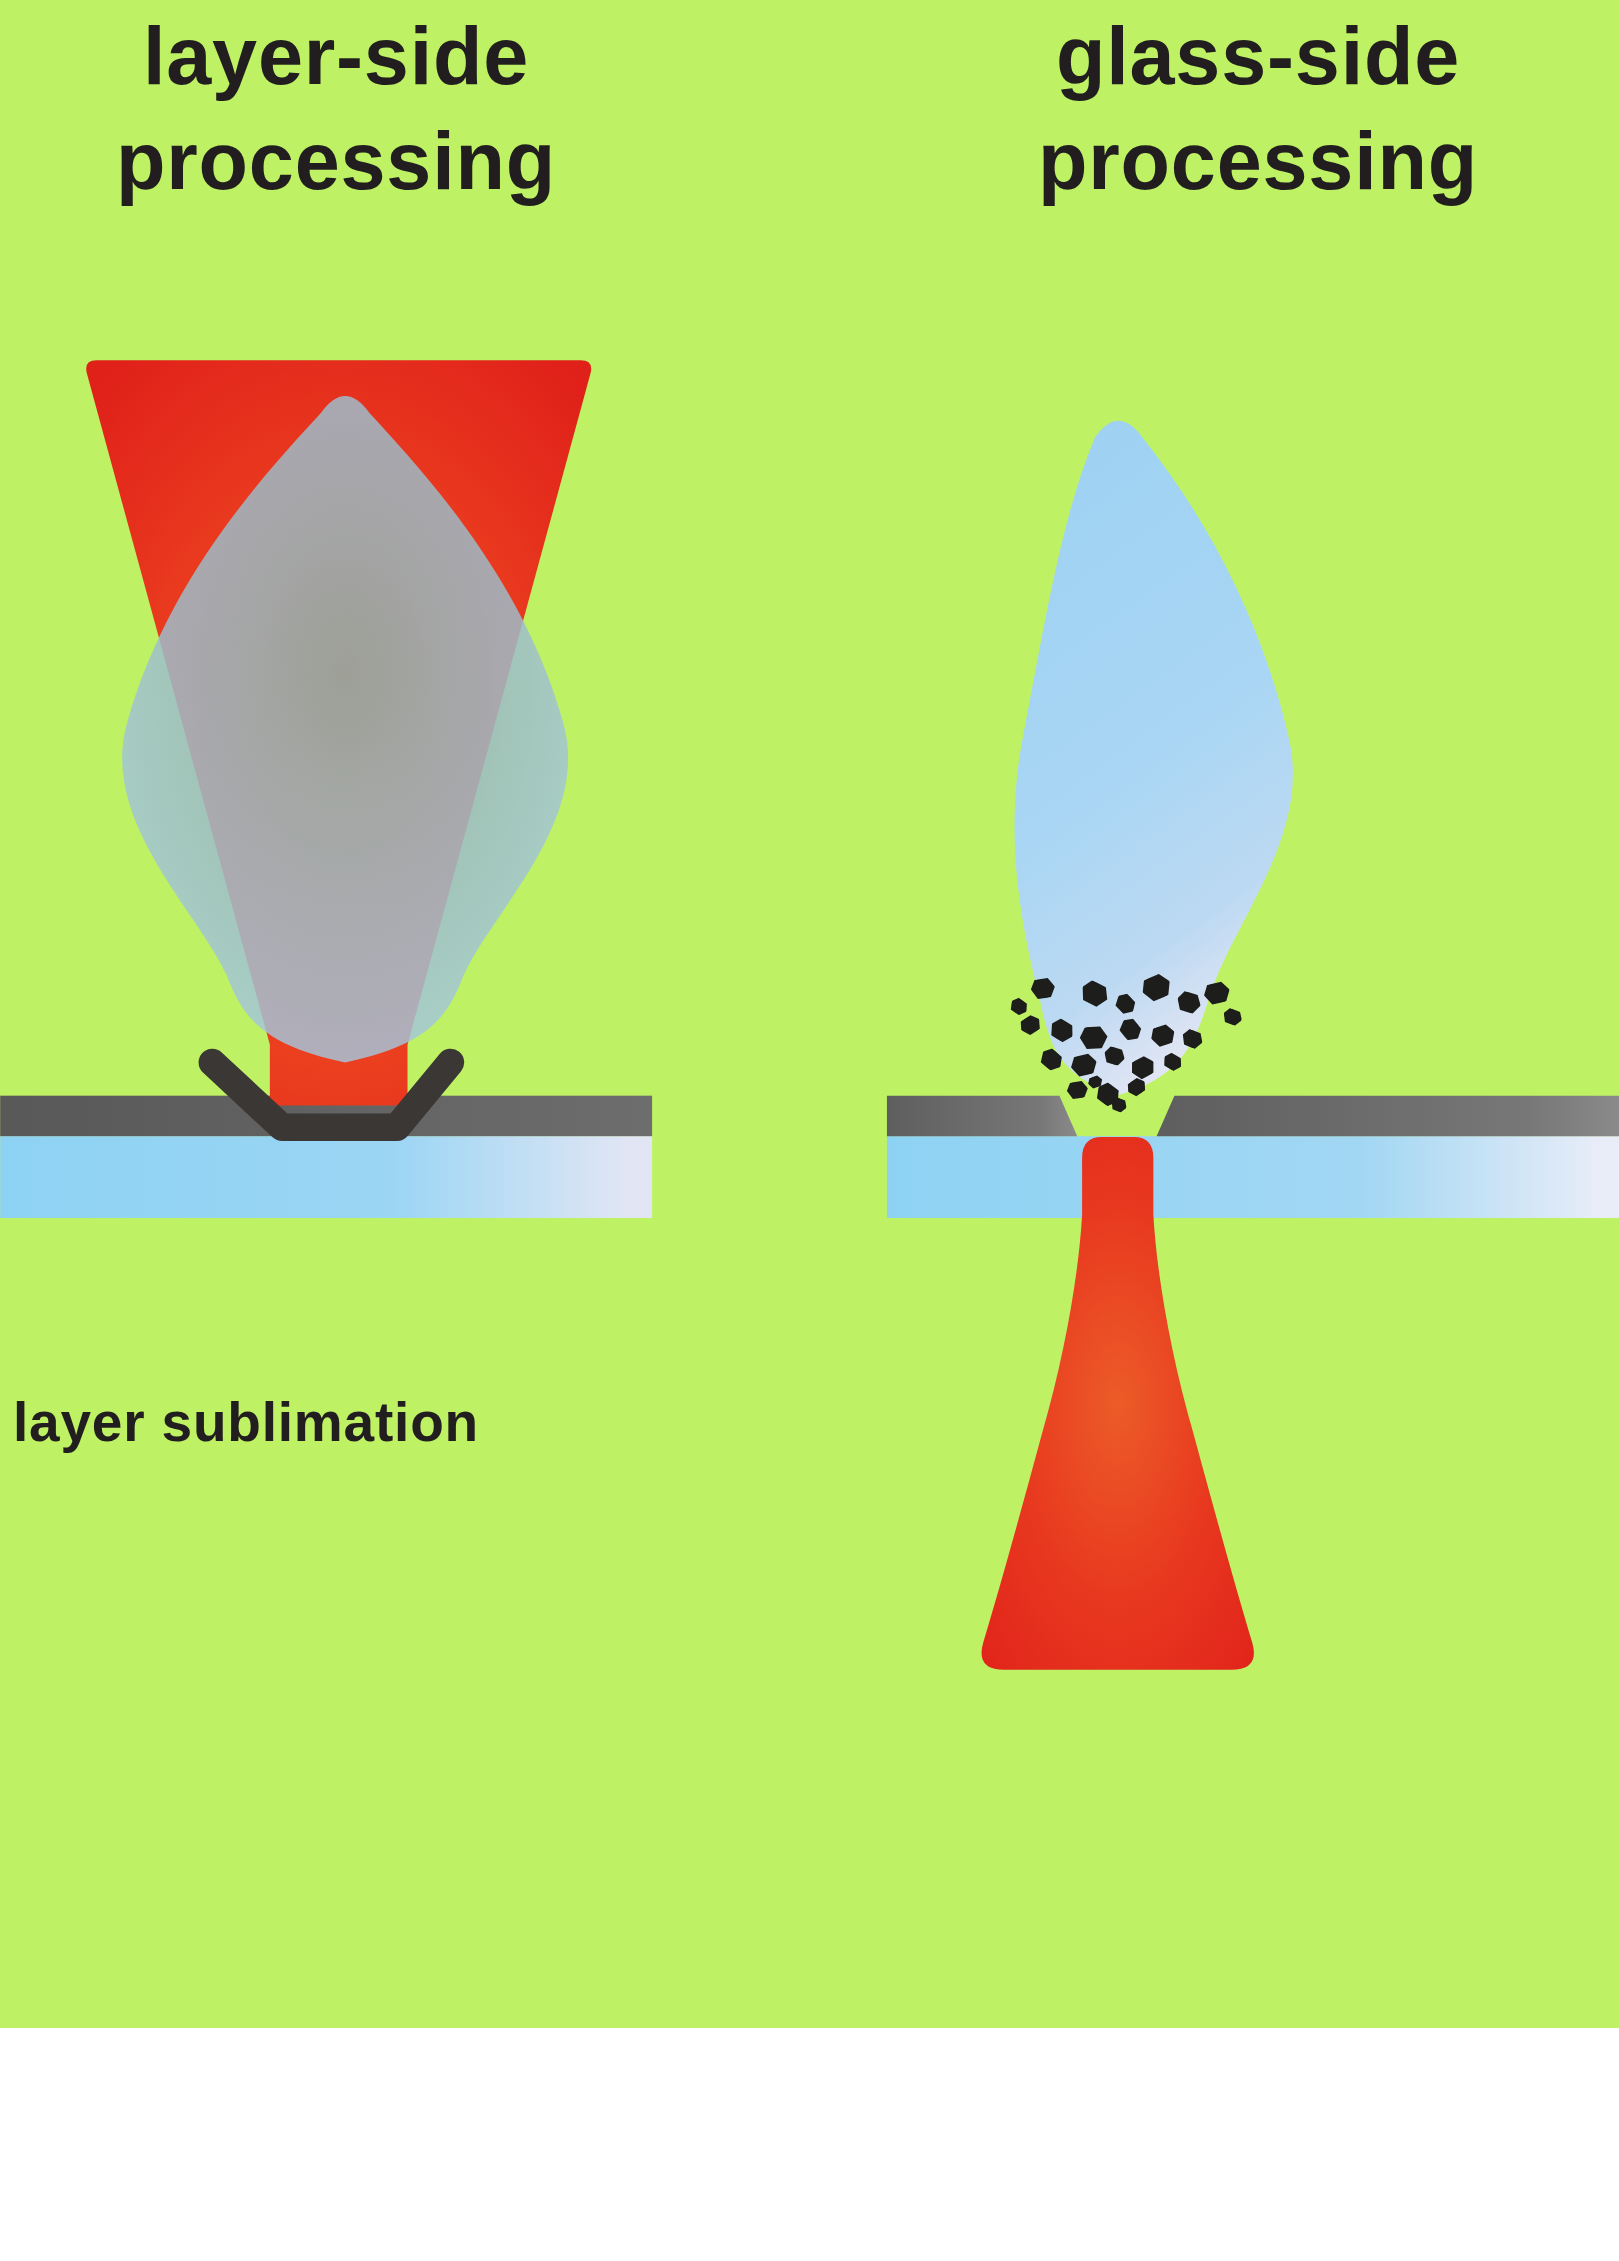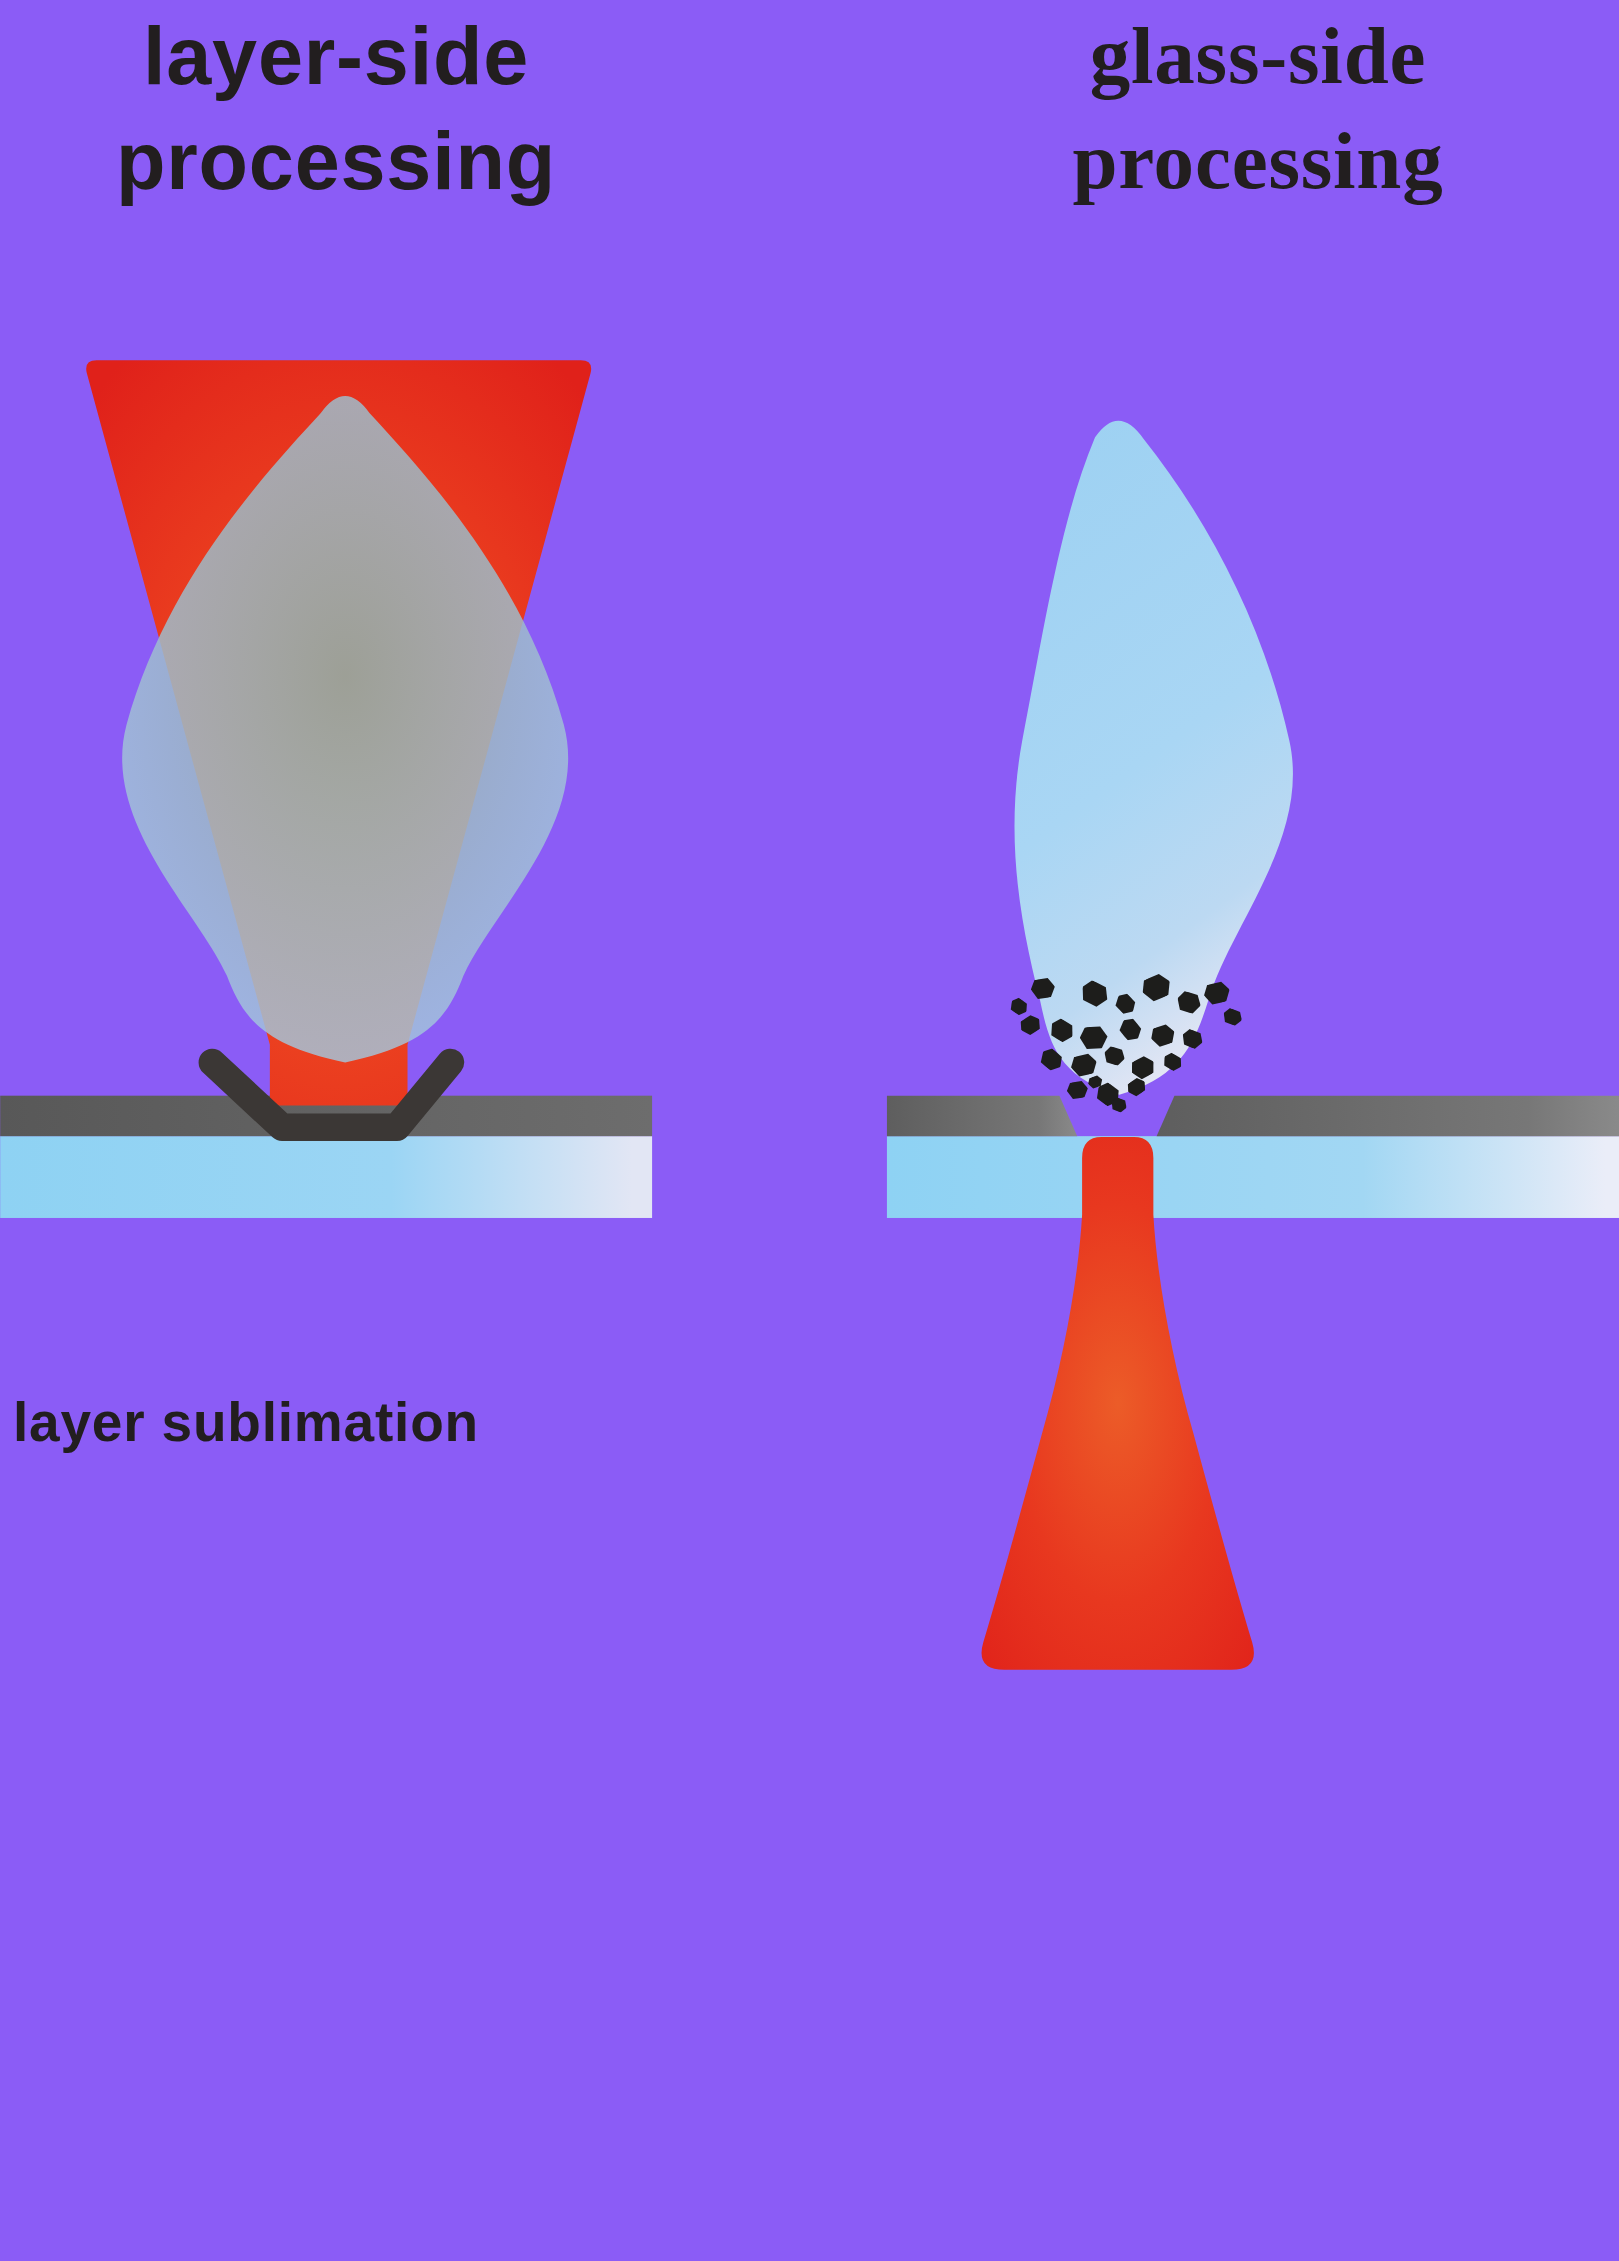"layer-side" #canvas { background: #8b5cf6 -> #bef264; height: 2261px -> 2028px }
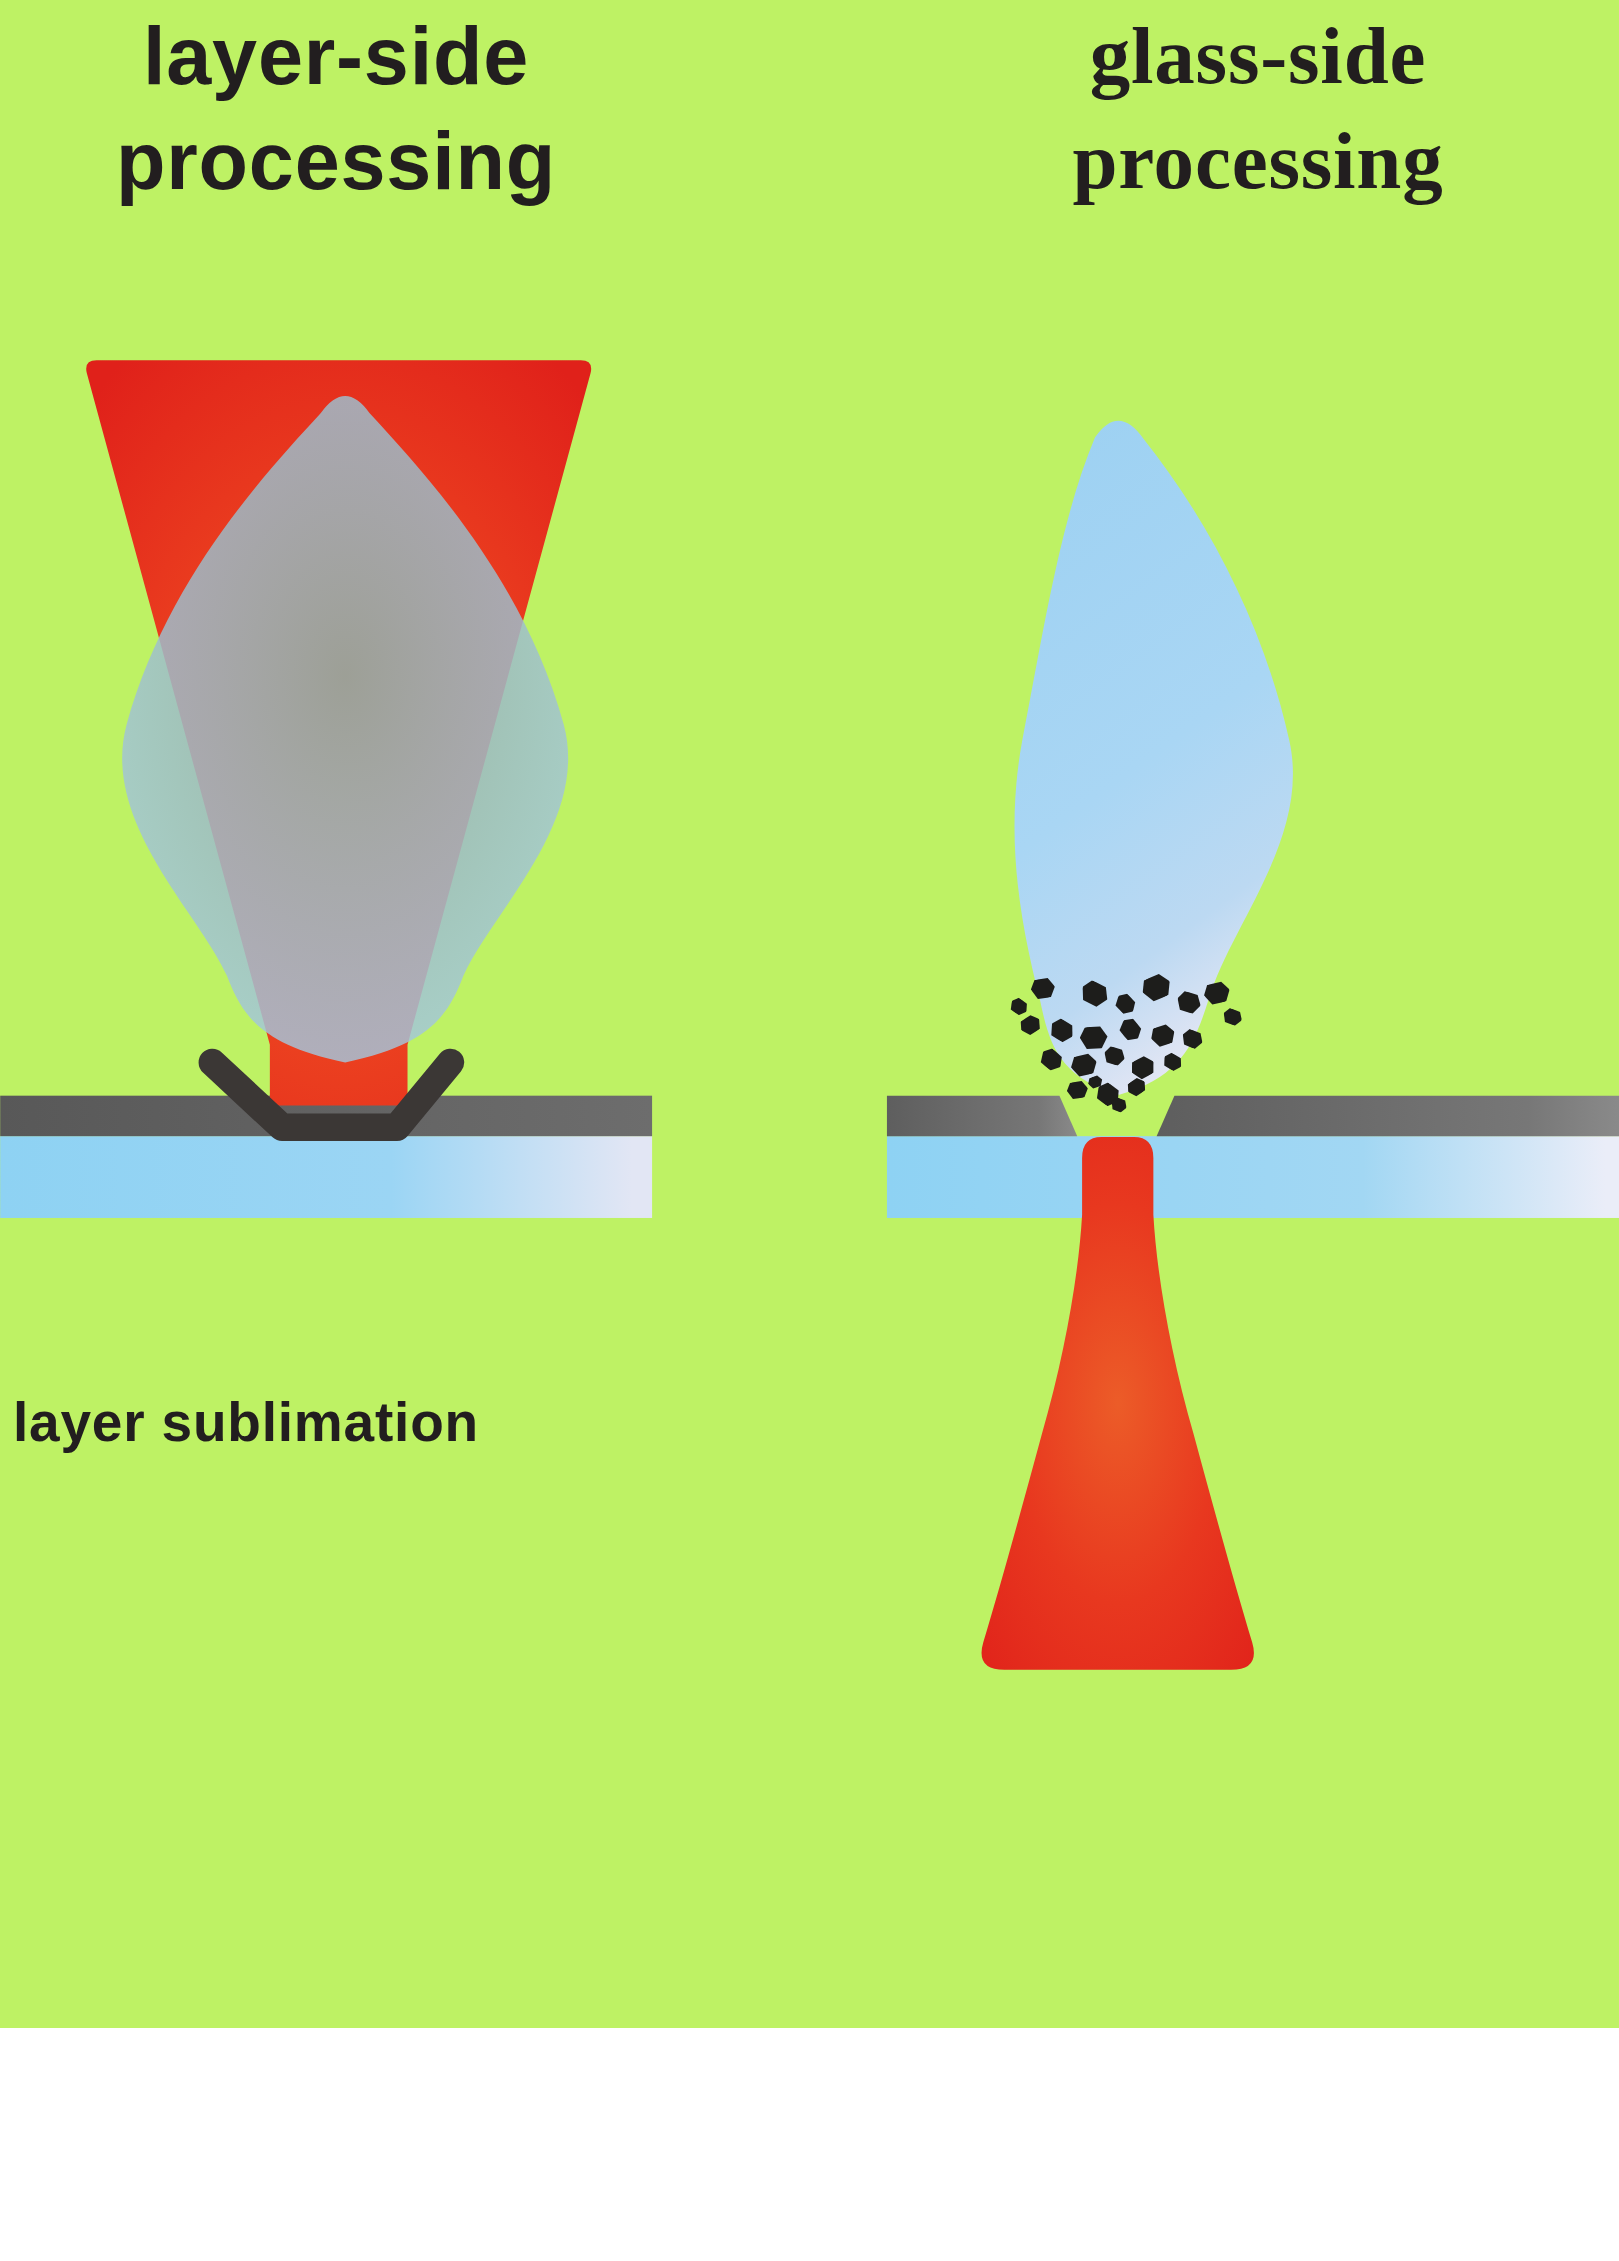"glass-side" #title-right { font-family: Liberation Serif, serif -> none }
